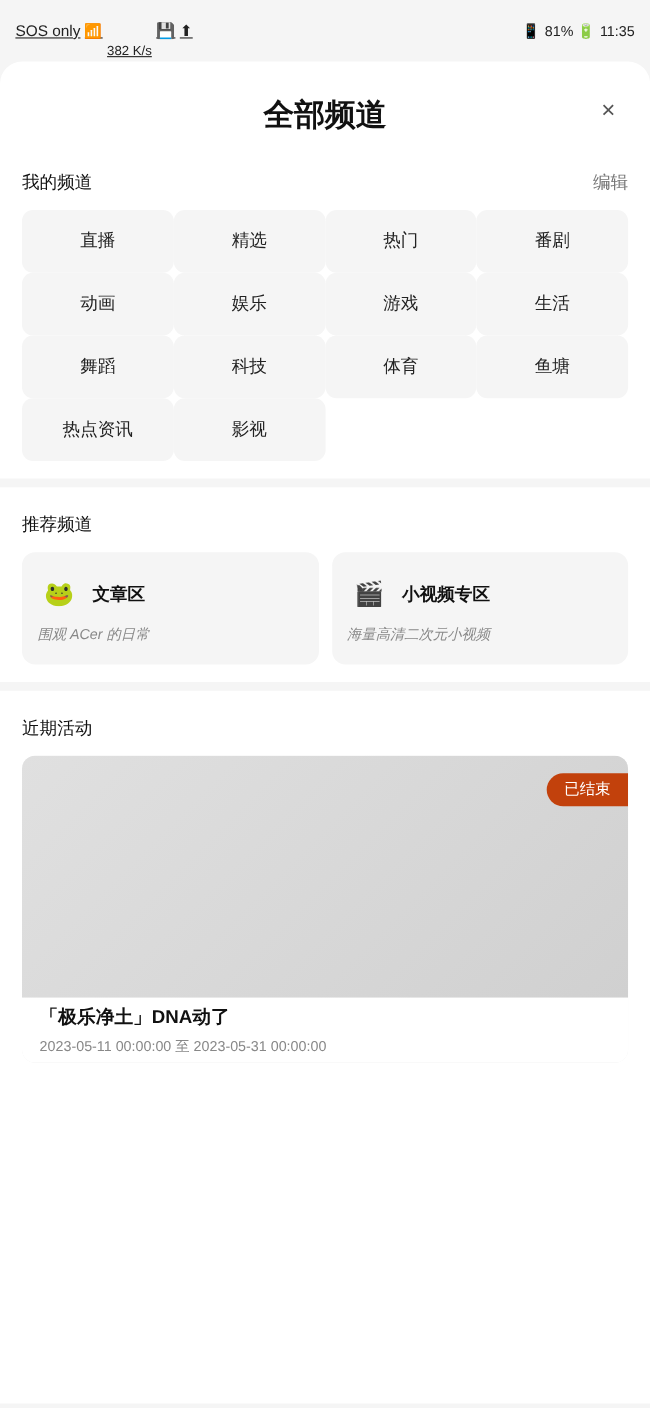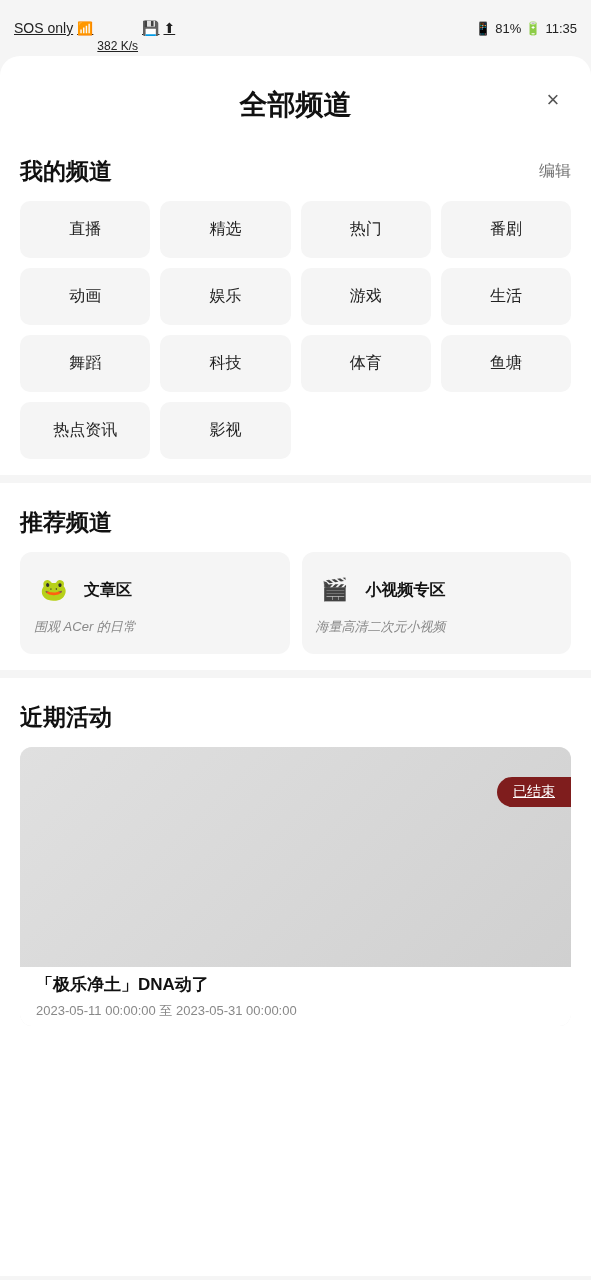"我的频道" .section-title { font-size: 23px -> 16px; font-weight: 700 -> 400 }
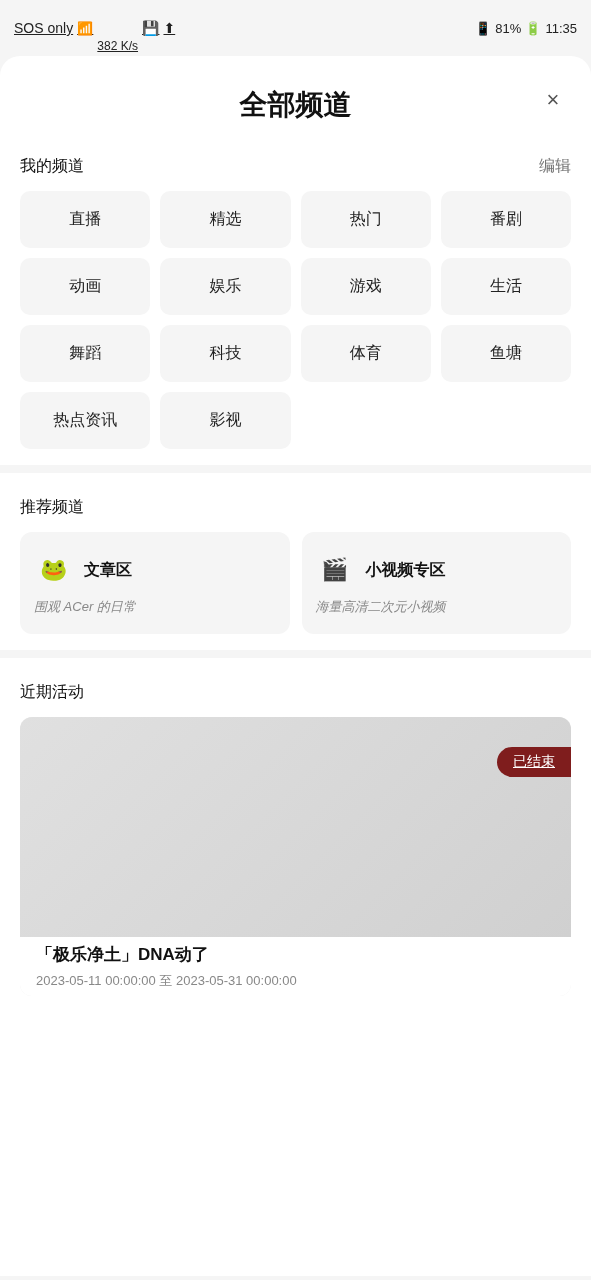"直播" .channel-grid { gap: 10px -> none }
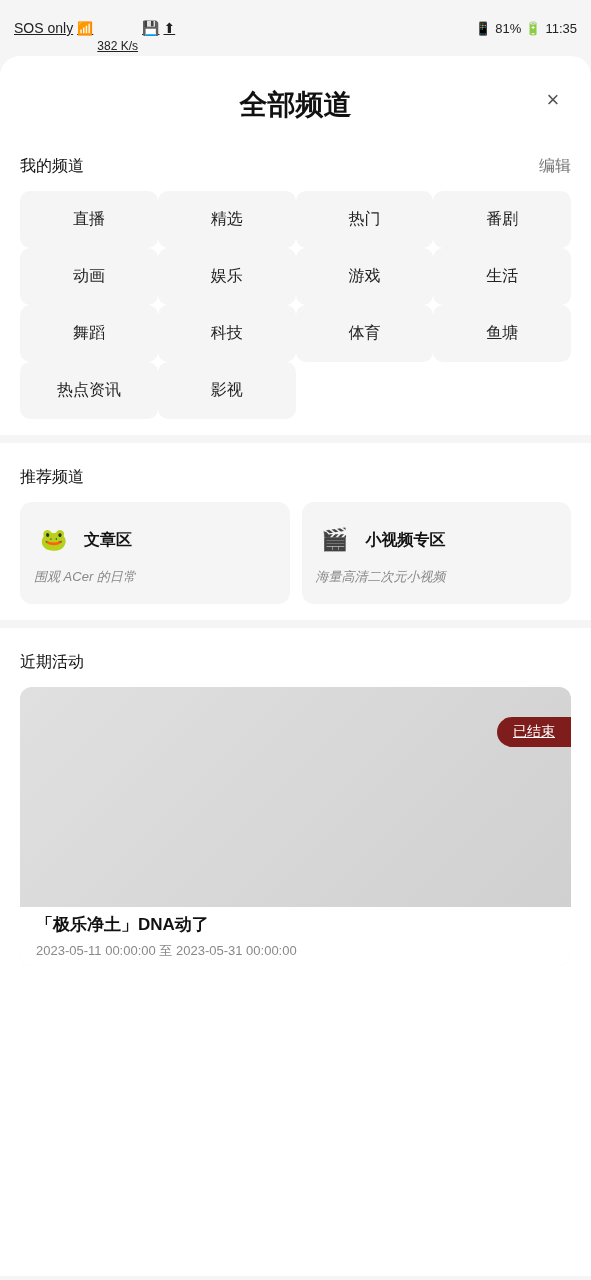"已结束" .activity-badge { background: #7f1d1d -> #c2410c; text-decoration: underline -> none; top: 30px -> 16px }
